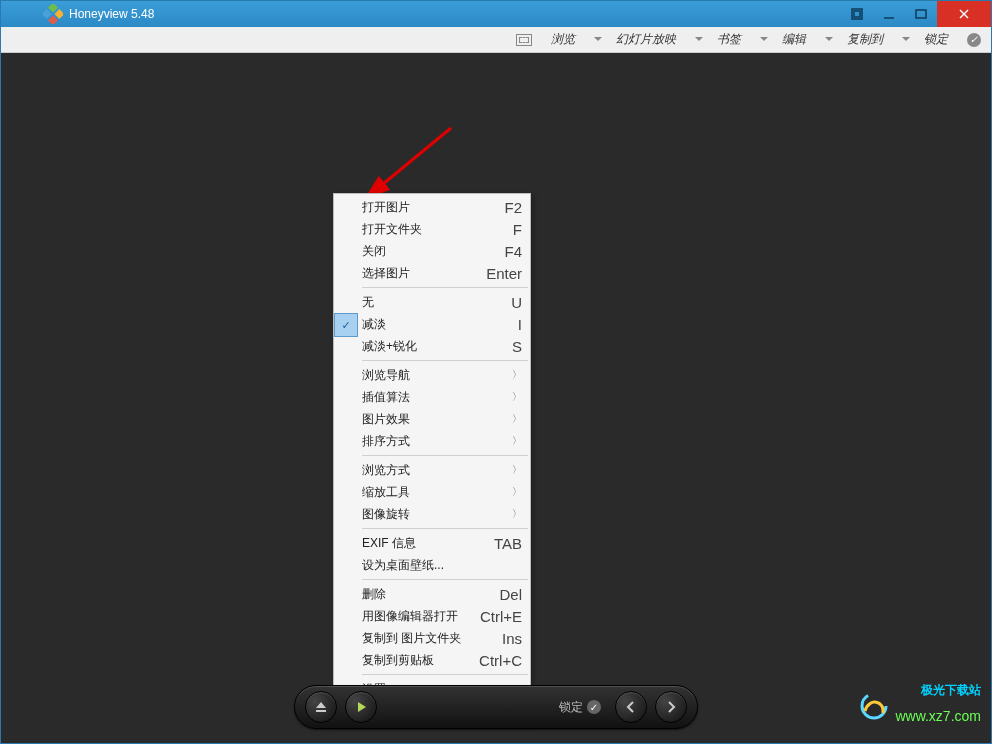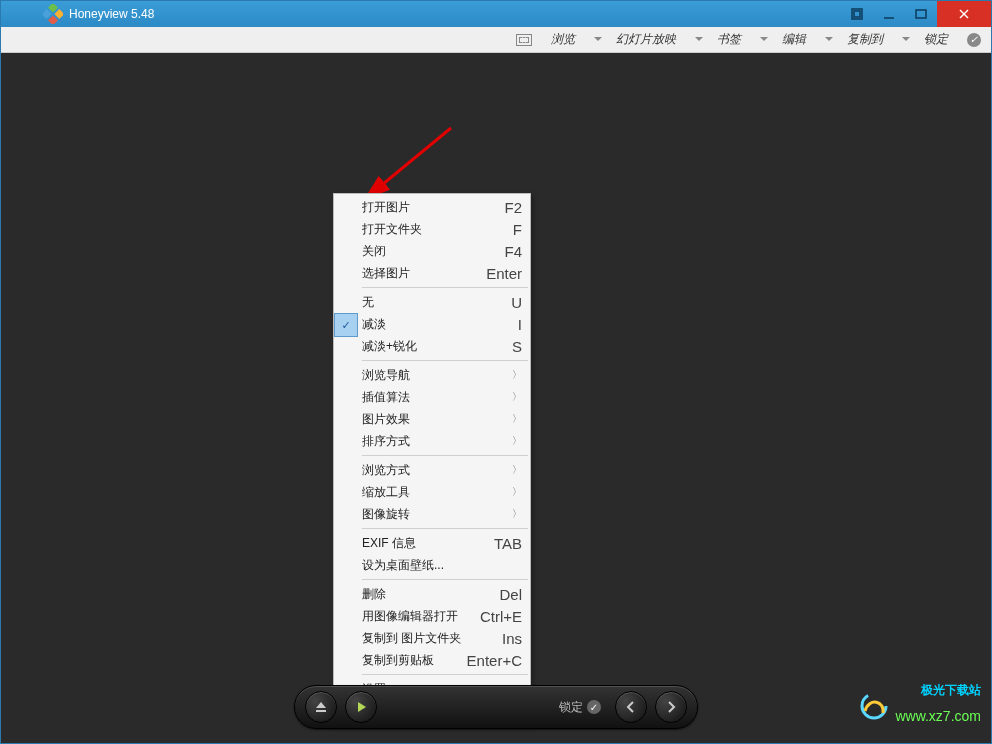"Enter+C" span.shortcut { text: Enter+C -> Ctrl+C }
